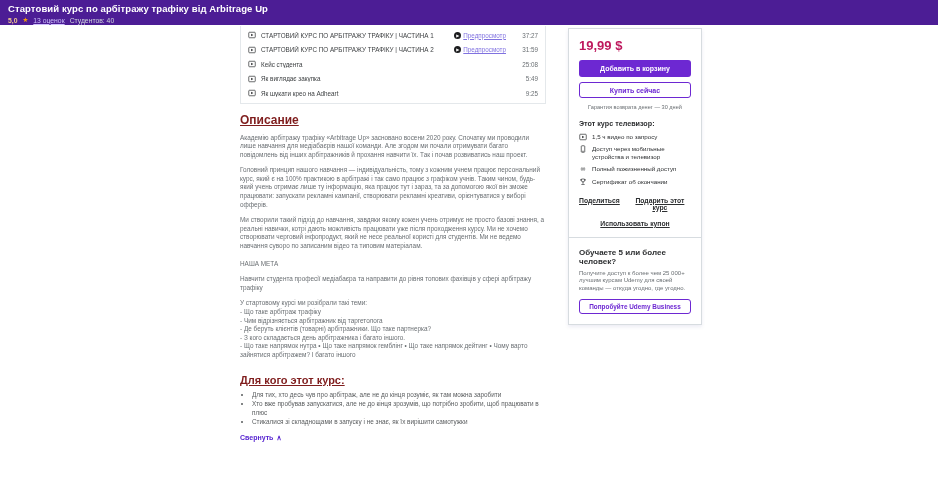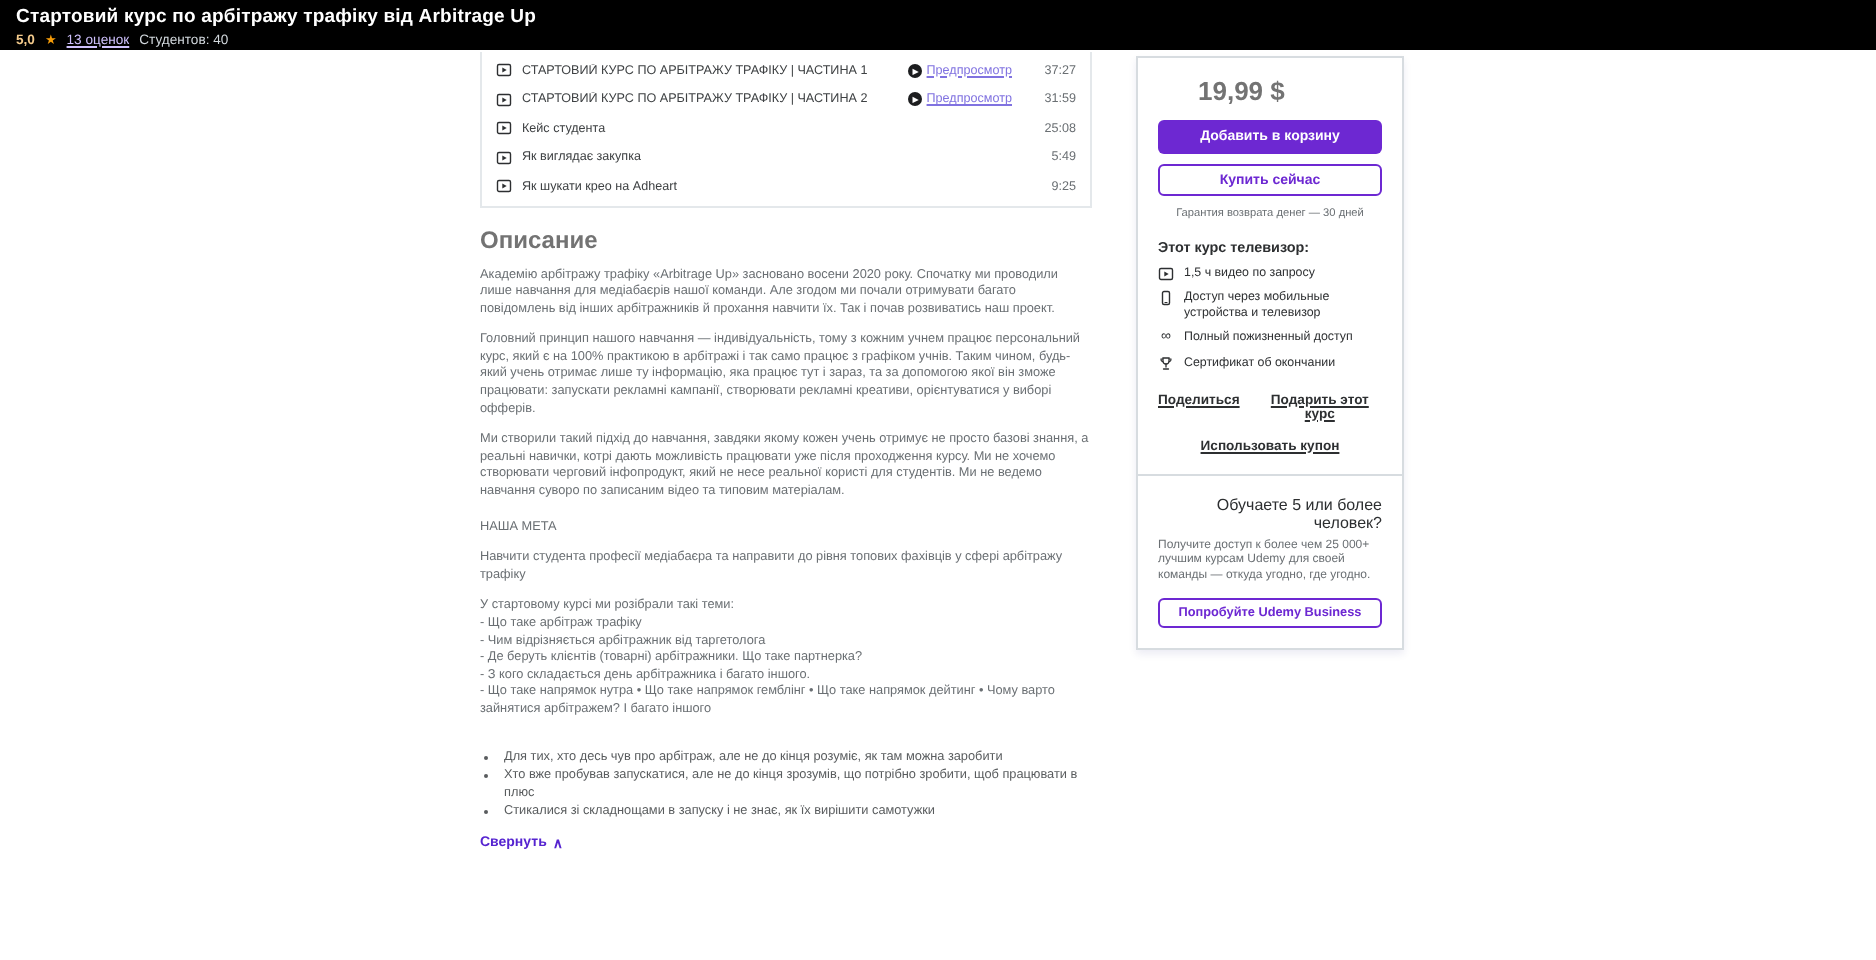"Стартовий курс по арбітражу трафіку від" .top-header { background: #000000 -> #4c1d95 }
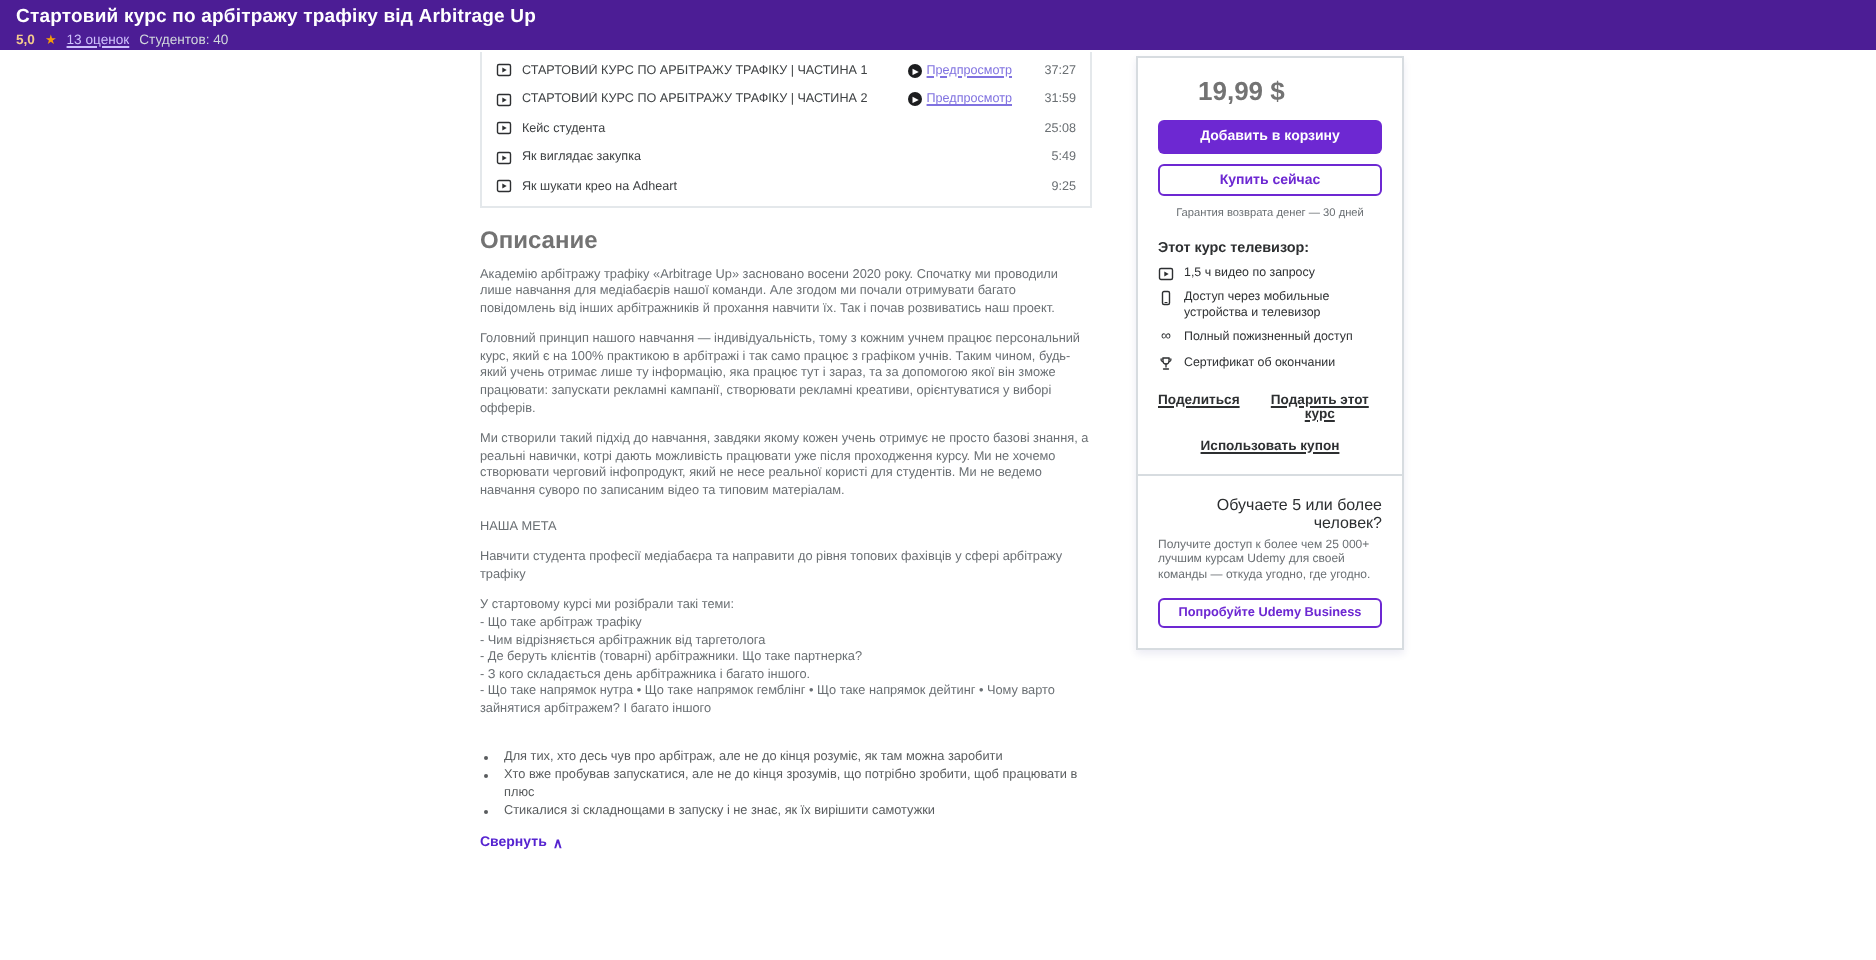"19,99 $" .price { color: #737373 -> #be185d; margin-left: 20px -> none }
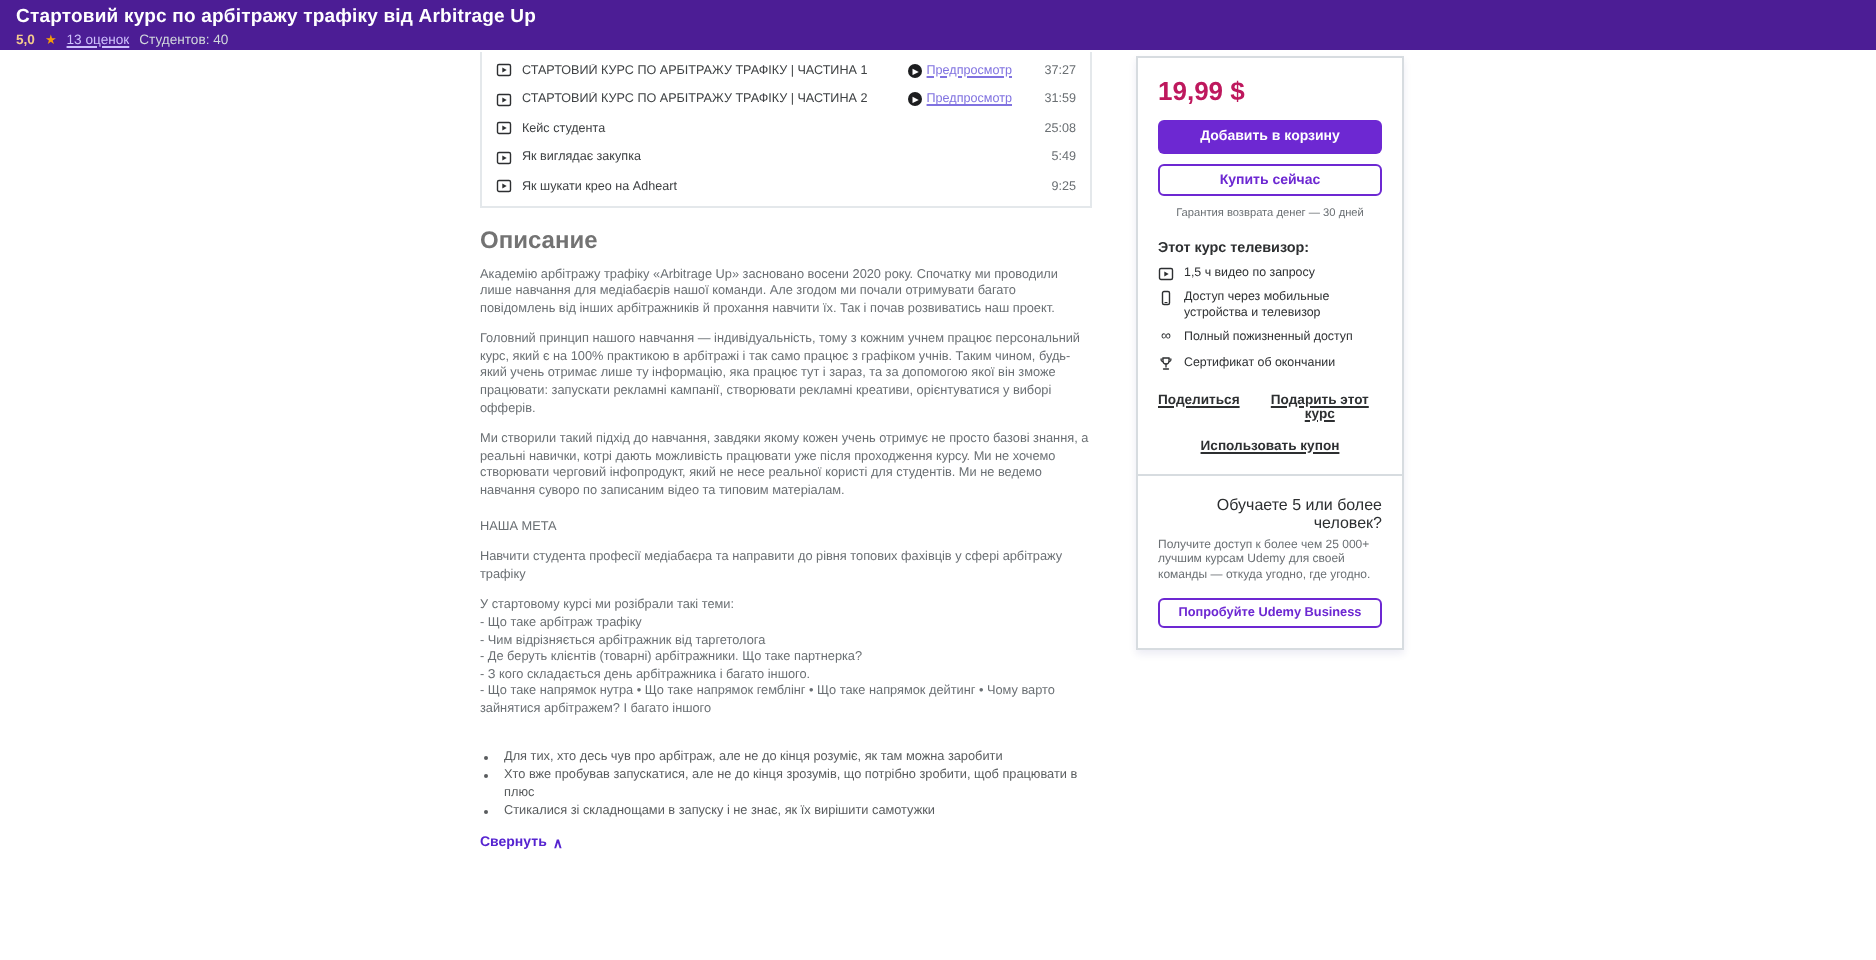"Описание" .h-mid { color: #737373 -> #7f1d1d; text-decoration: none -> underline }
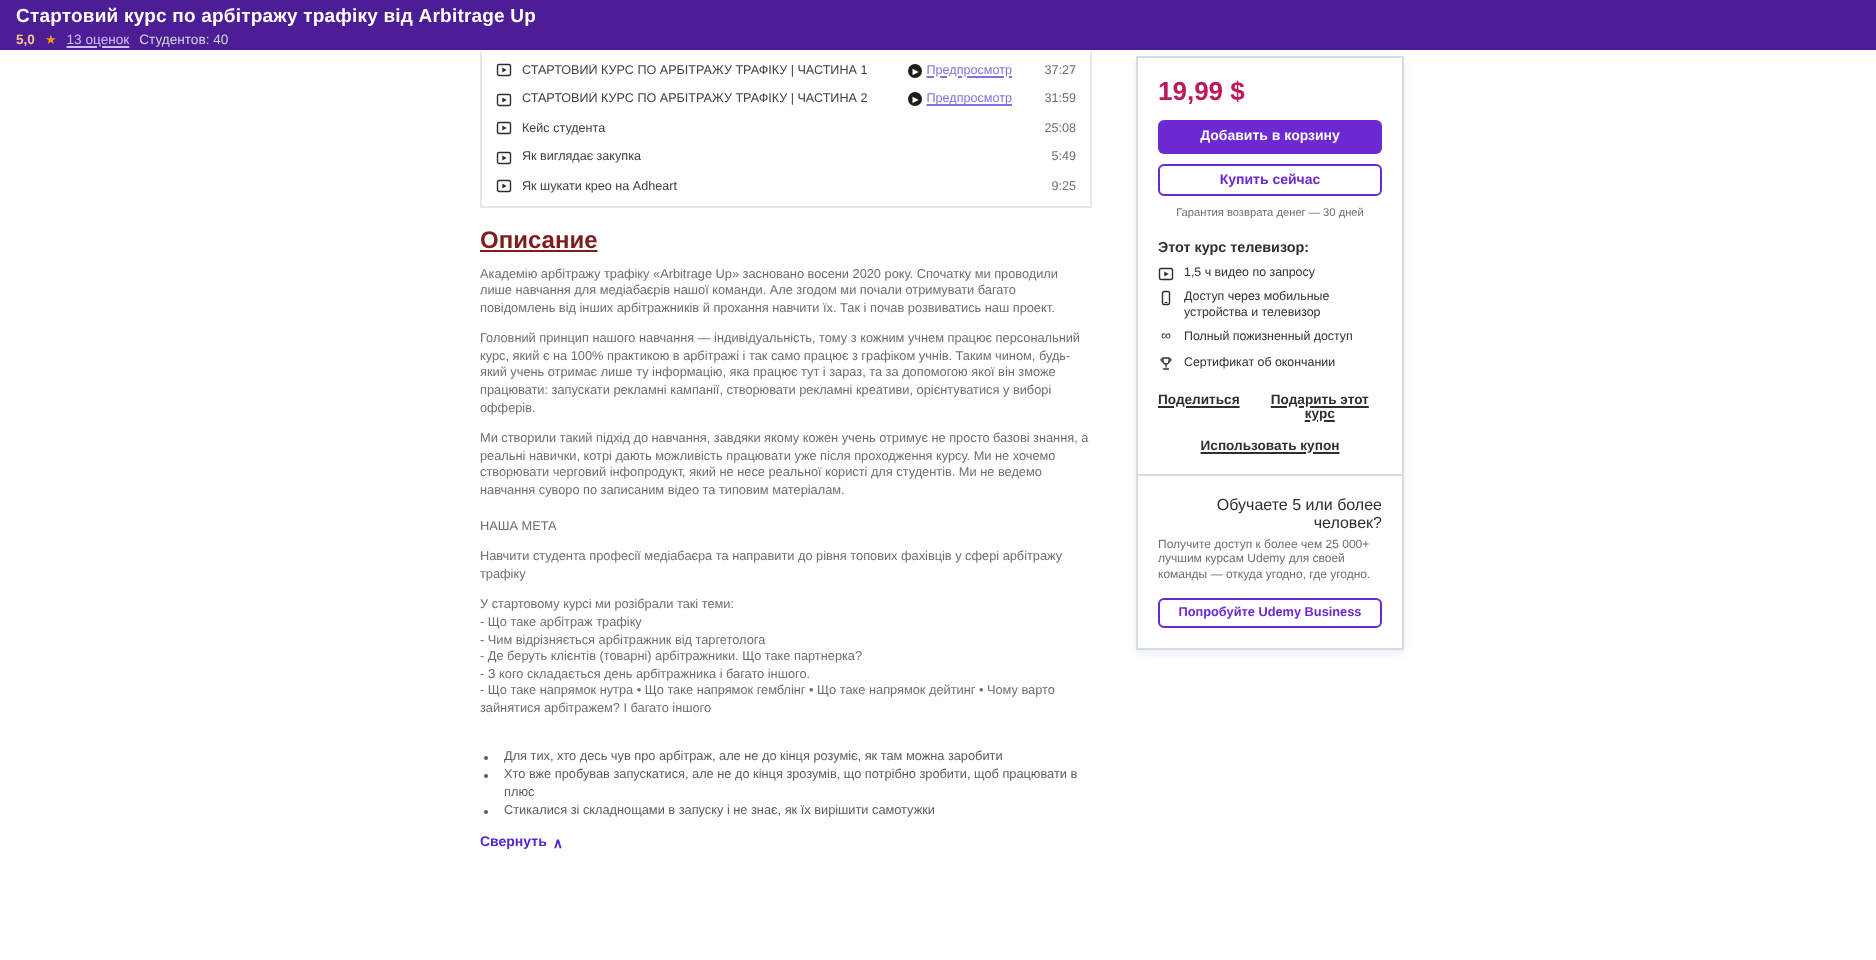"Обучаете 5 или более человек?" .team-title { font-weight: normal -> bold; text-align: right -> none }
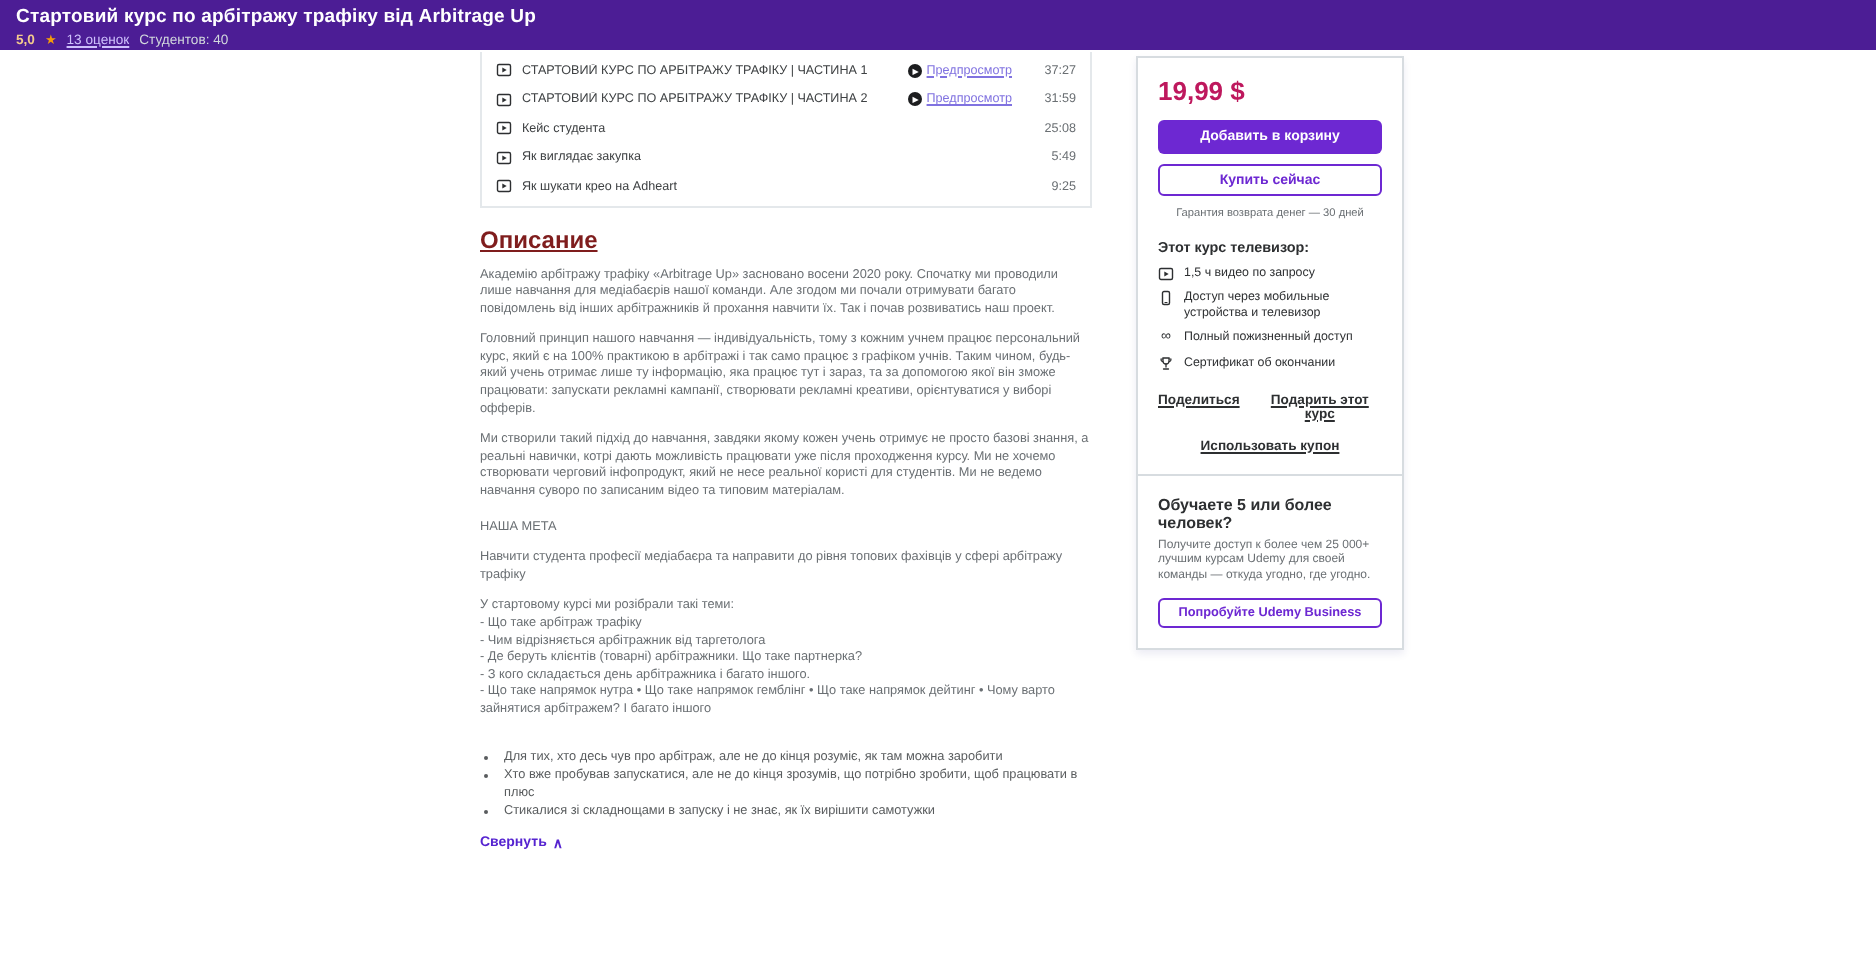"Для кого этот курс:" div.h-mid { html: none -> <div>Для кого этот курс:</div> }
